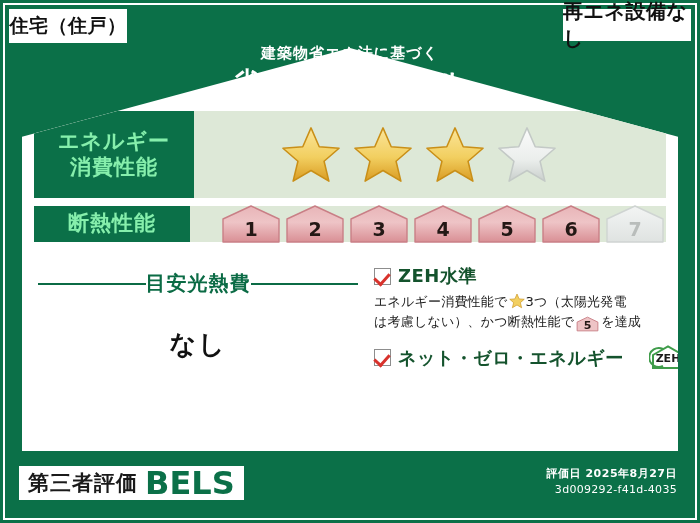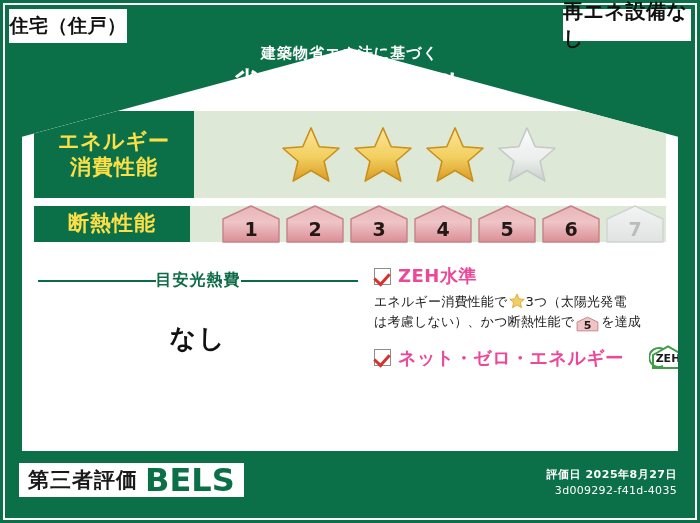"エネルギー" .row-label { color: #fde047 -> #86efac }
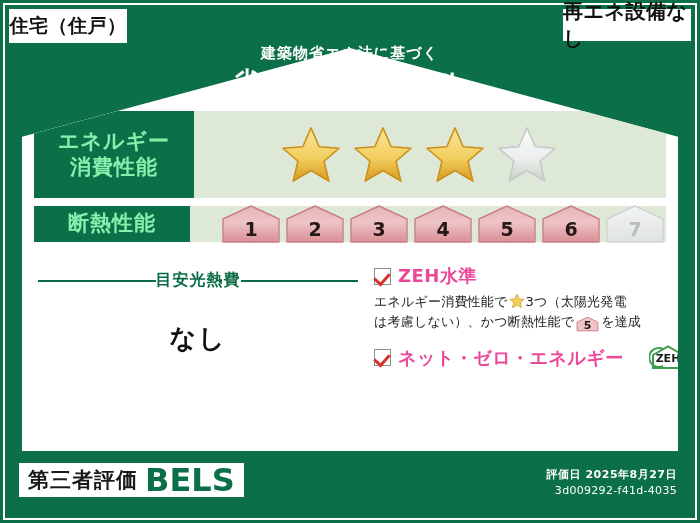"目安光熱費" #cost-head { font-size: 16px -> 20px }
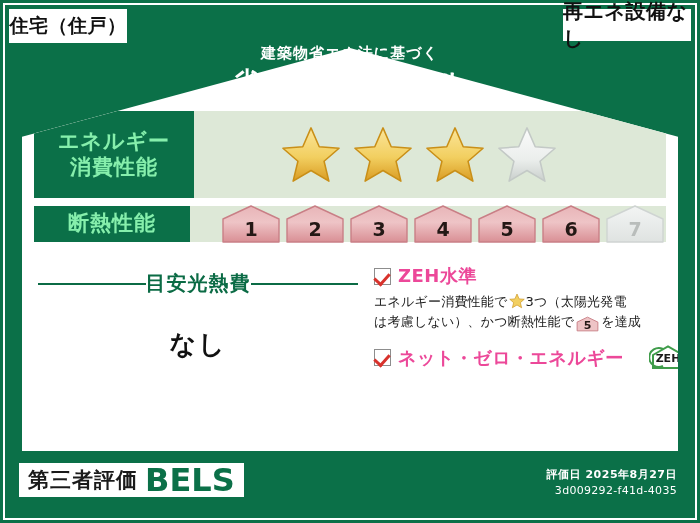"ZEH水準" .cert-title { color: #ec4899 -> #14532d }
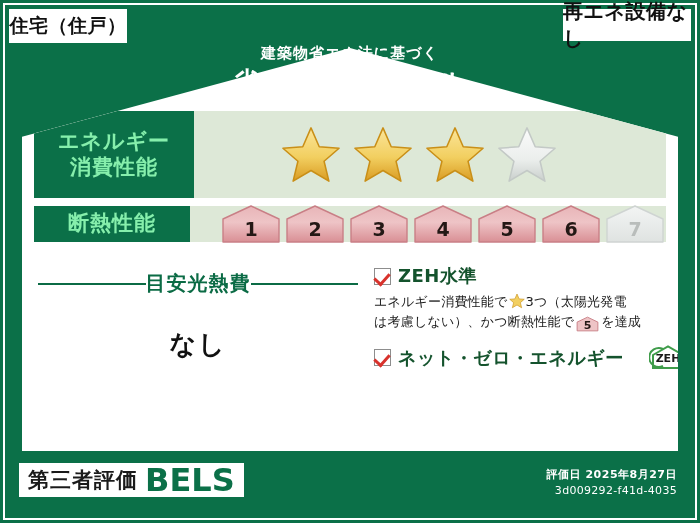"第三者評価" #bottom-bar { align-items: flex-end -> flex-start; bottom: 26px -> 9px }
